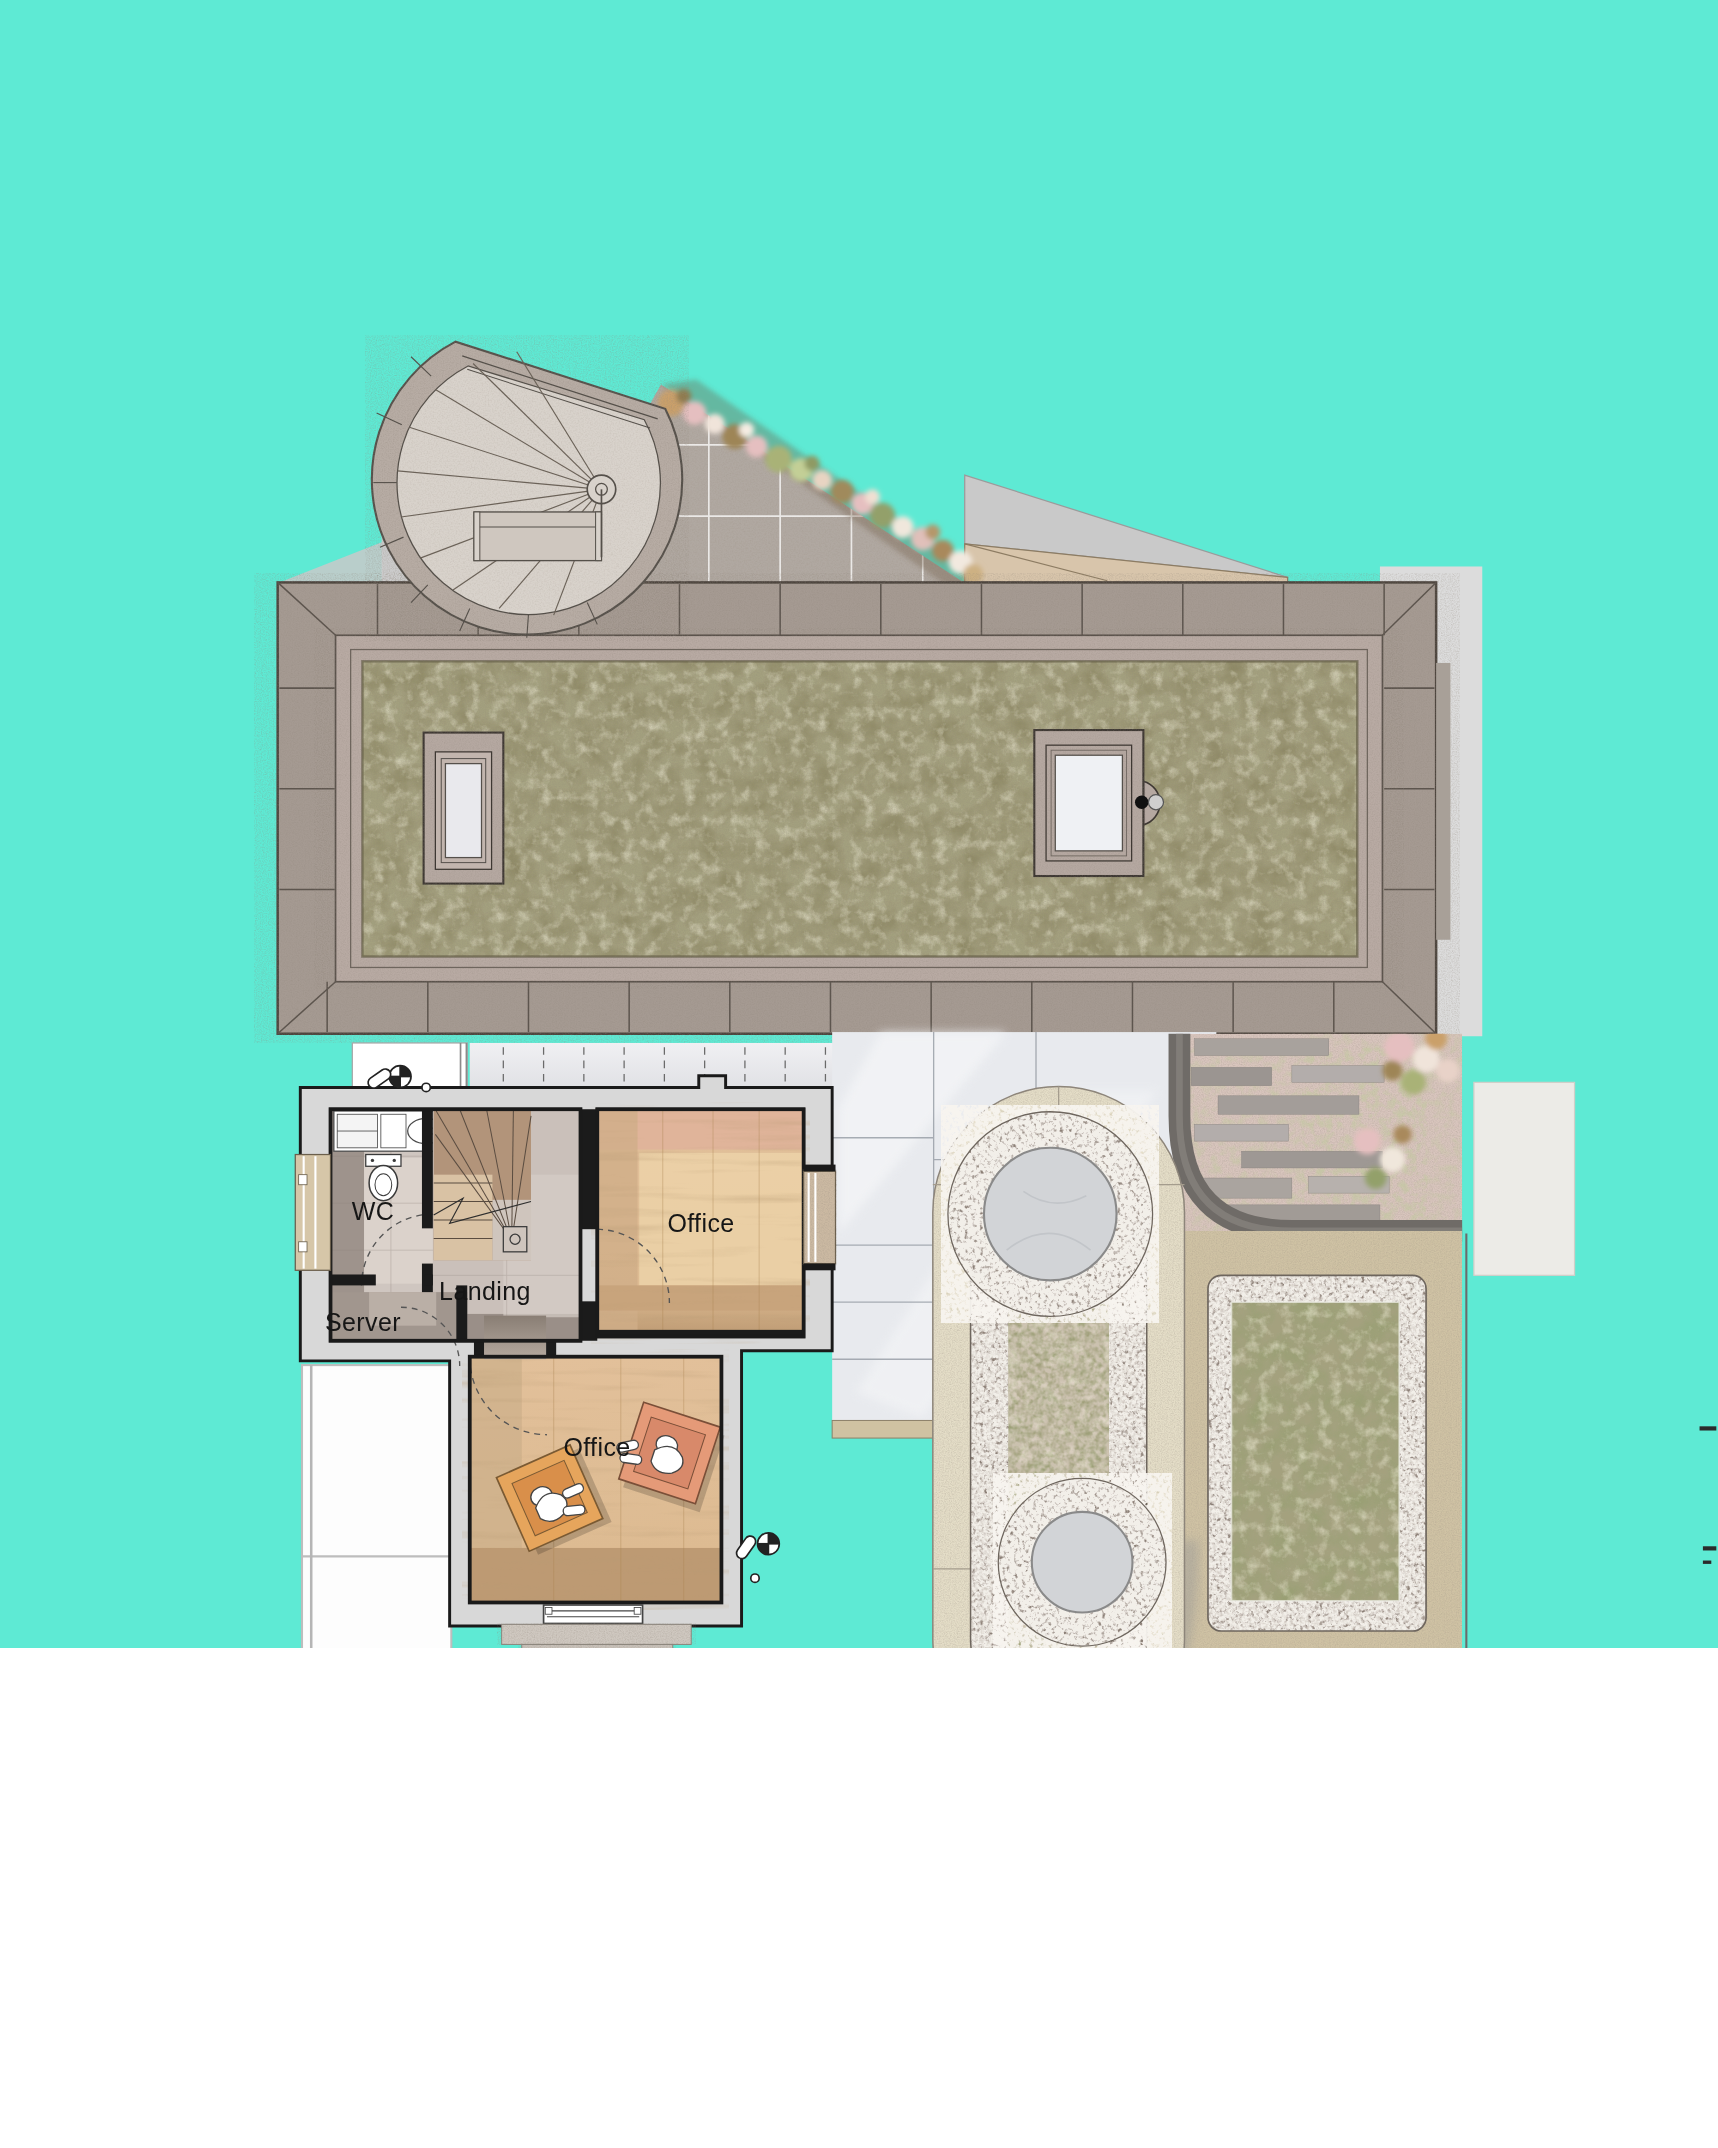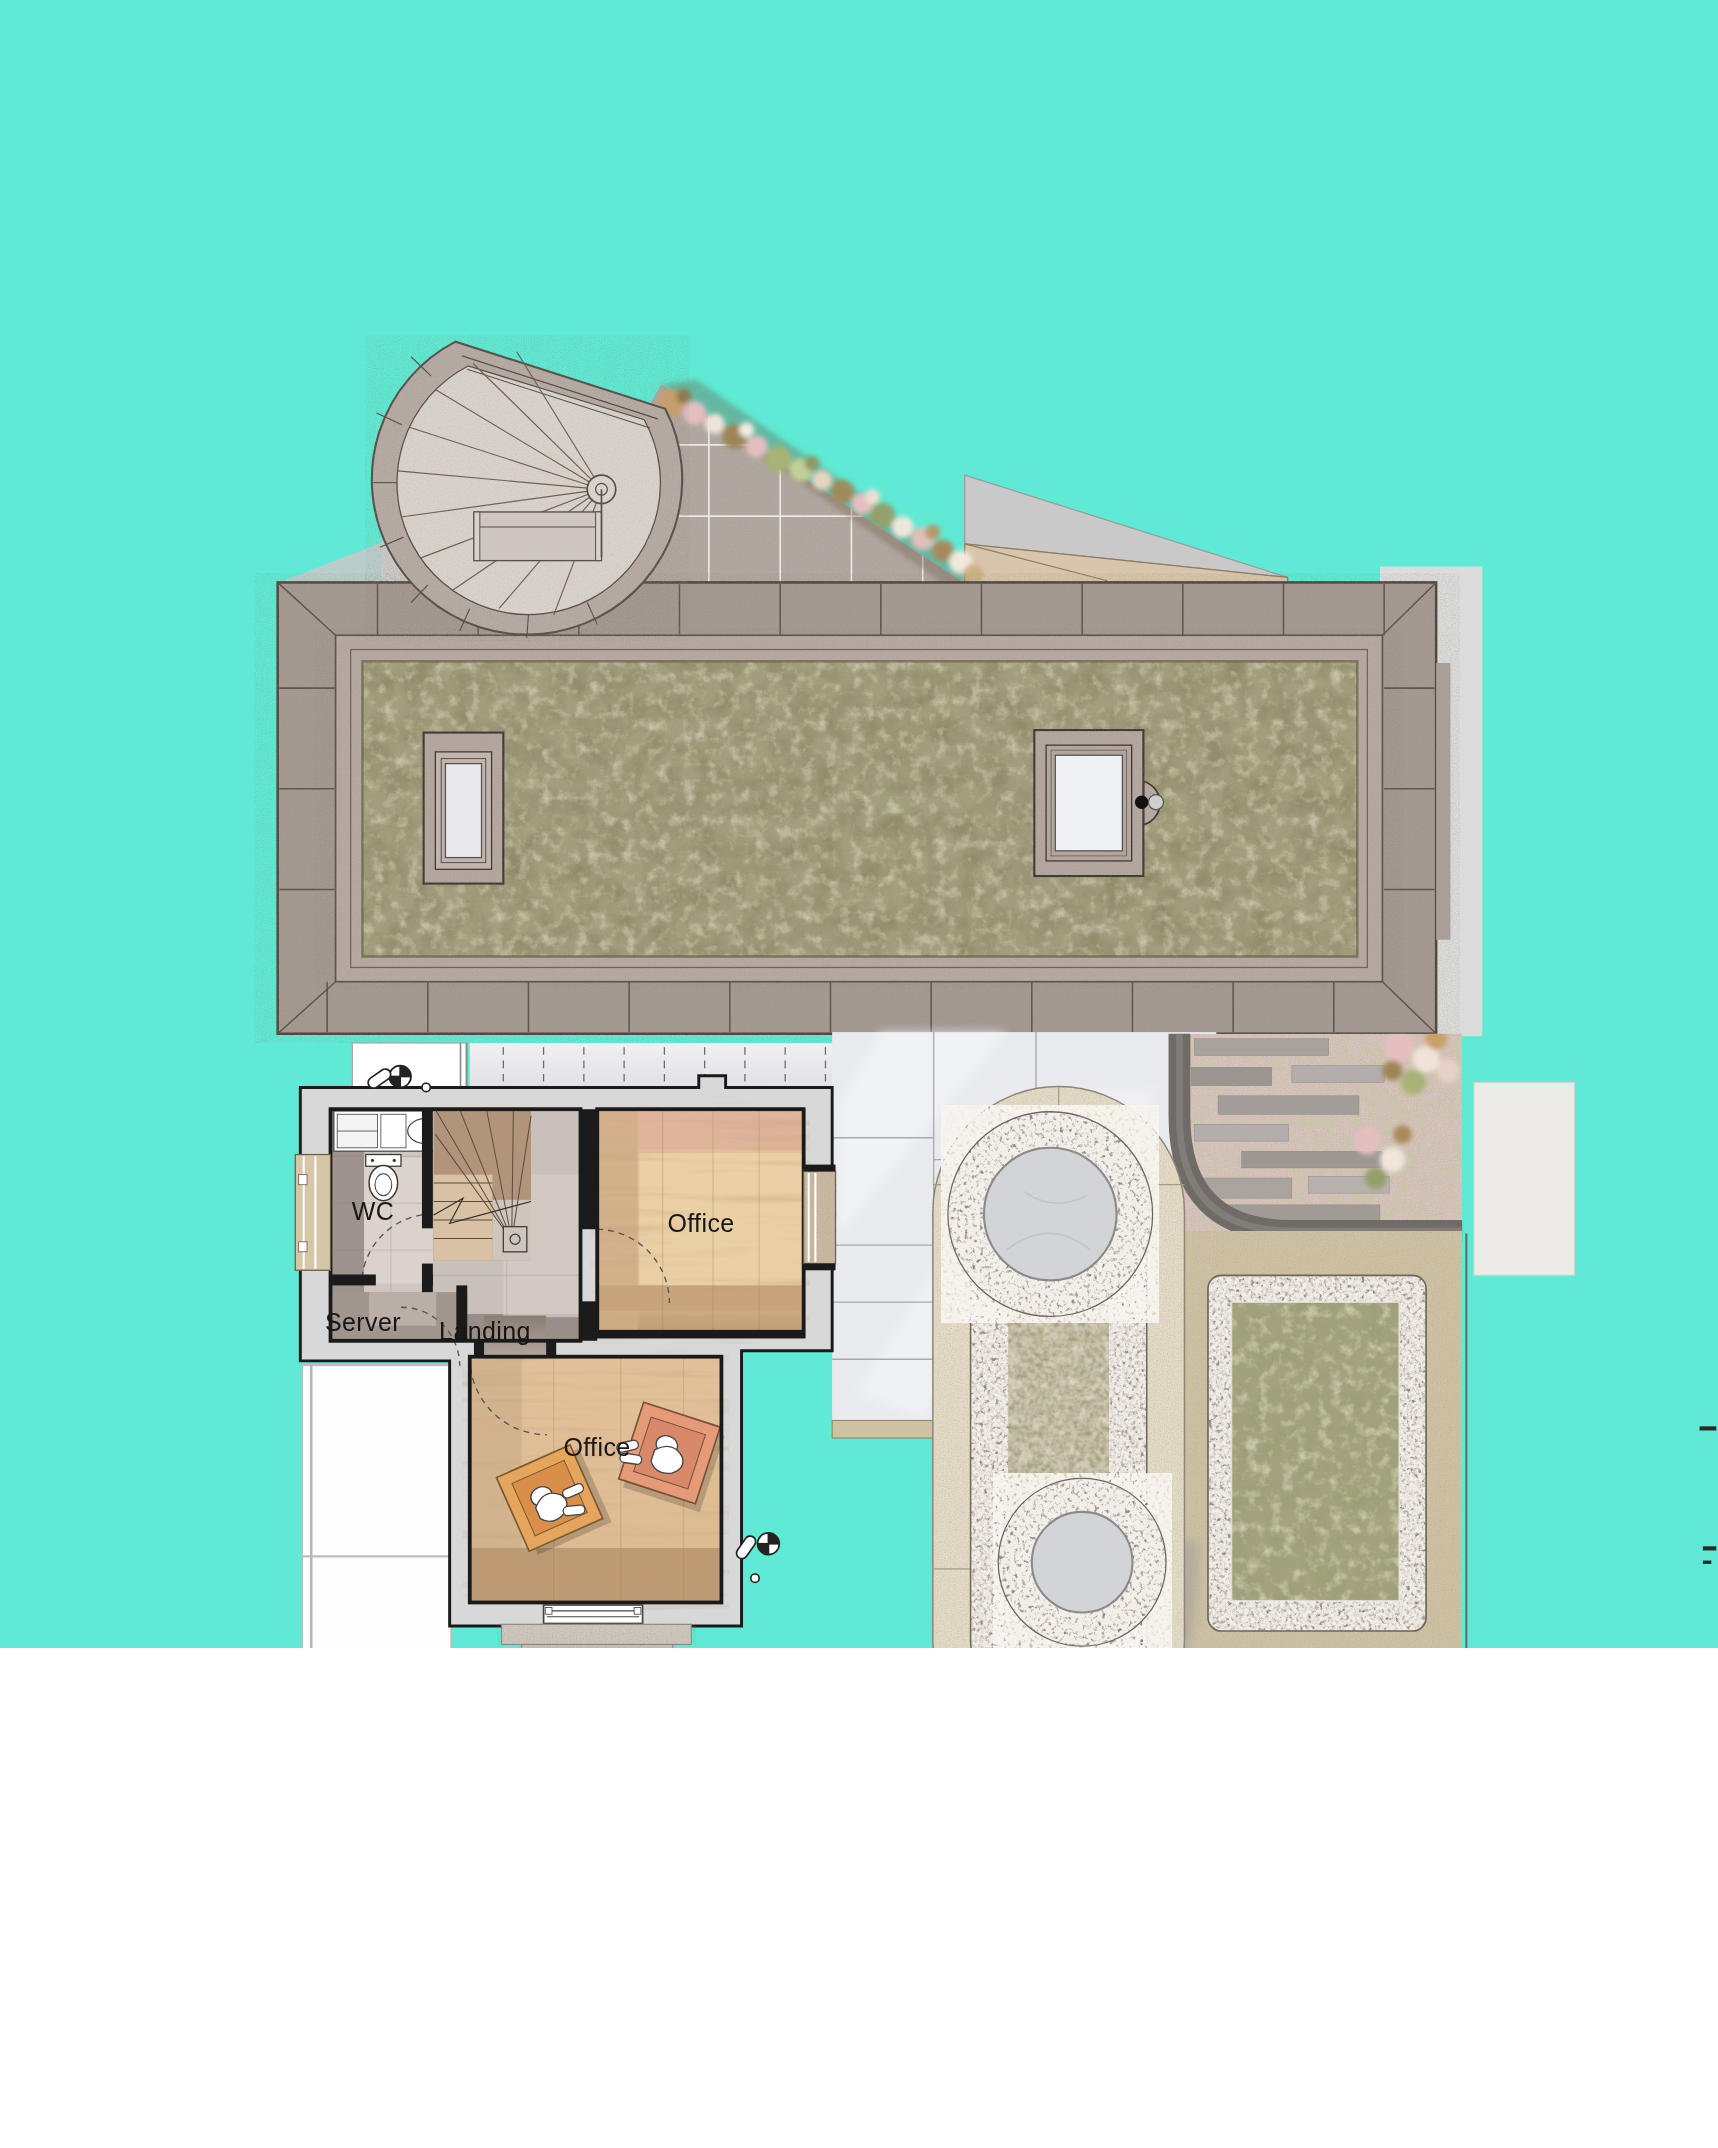"Landing" div.room-label { margin-top: 40px -> none }
